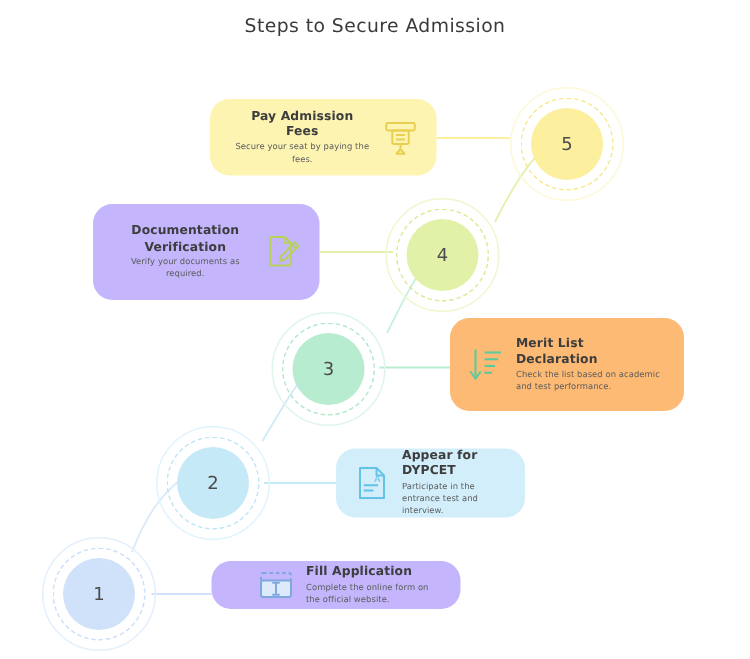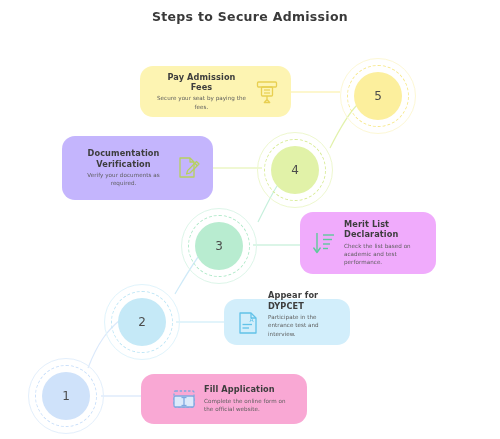"Steps to Secure Admission" #title { font-weight: bold -> normal }
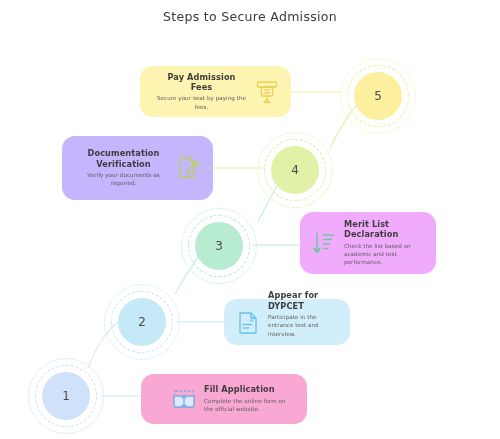"Merit List Declaration" div.card { background: #f0abfc -> #fdba74; width: 136px -> 156px }
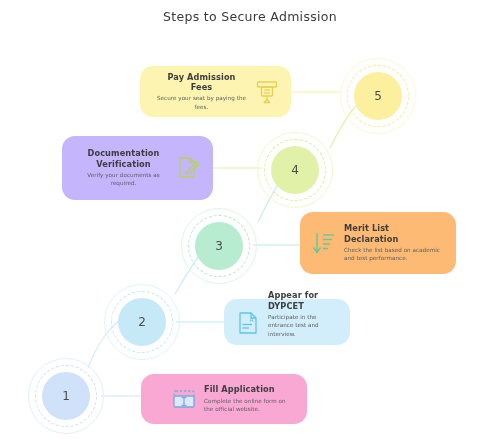"Appear for DYPCET" div.card { align-items: flex-end -> none }
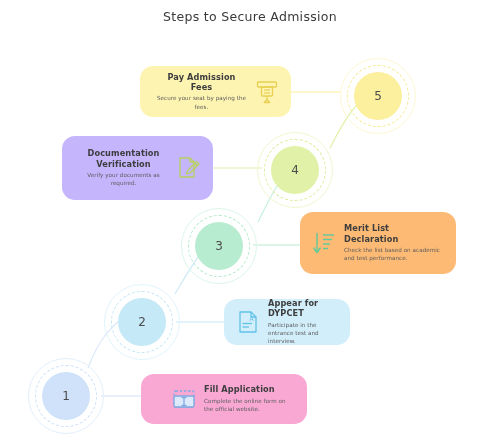"Fill Application" div.card { background: #f9a8d4 -> #c4b5fd; height: 50px -> 32px }
